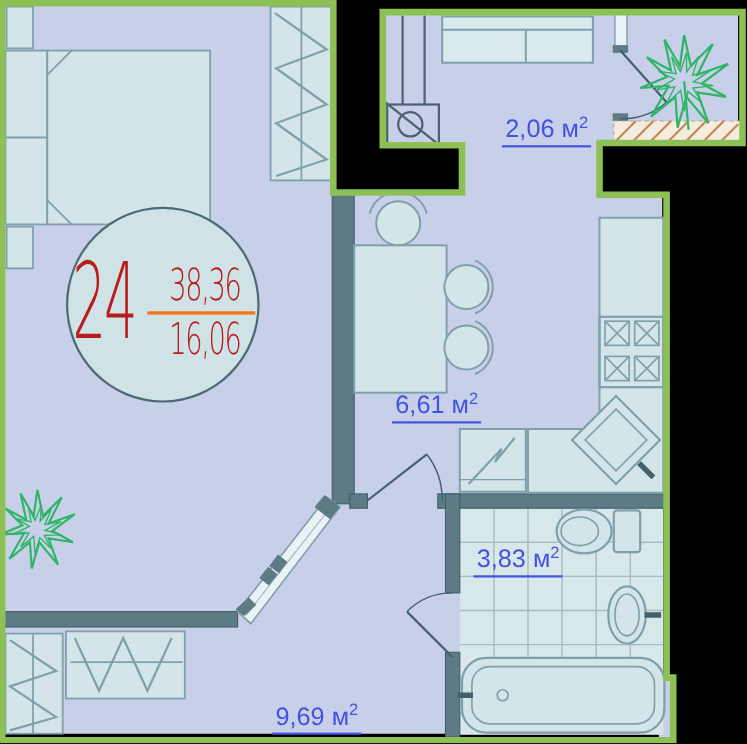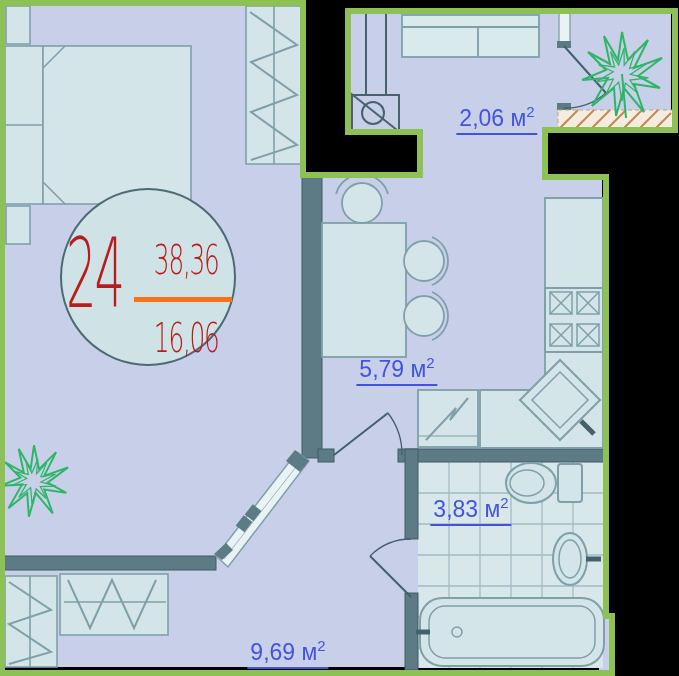"38,36" .frac-top { border-bottom: 5px solid #f97316 -> 3px solid #f97316; padding-bottom: 17px -> 3px }
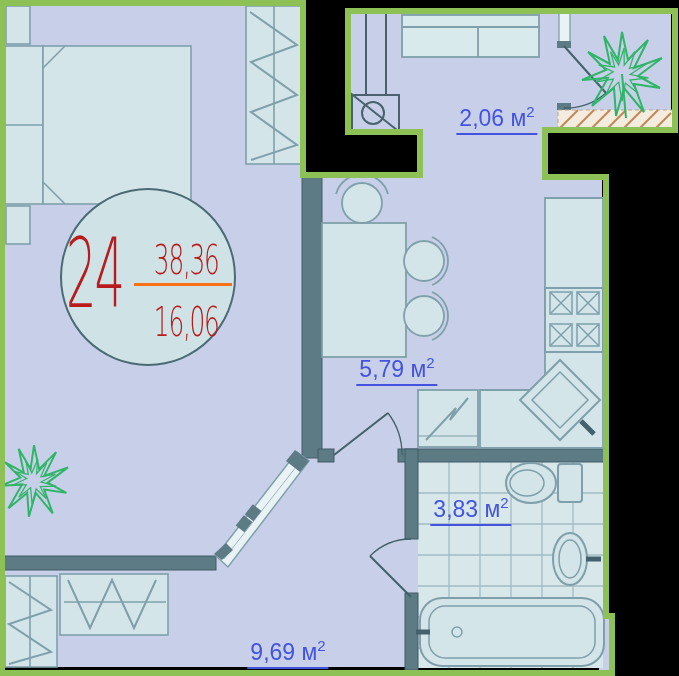"16,06" .frac-bottom { padding-top: 16px -> 3px }
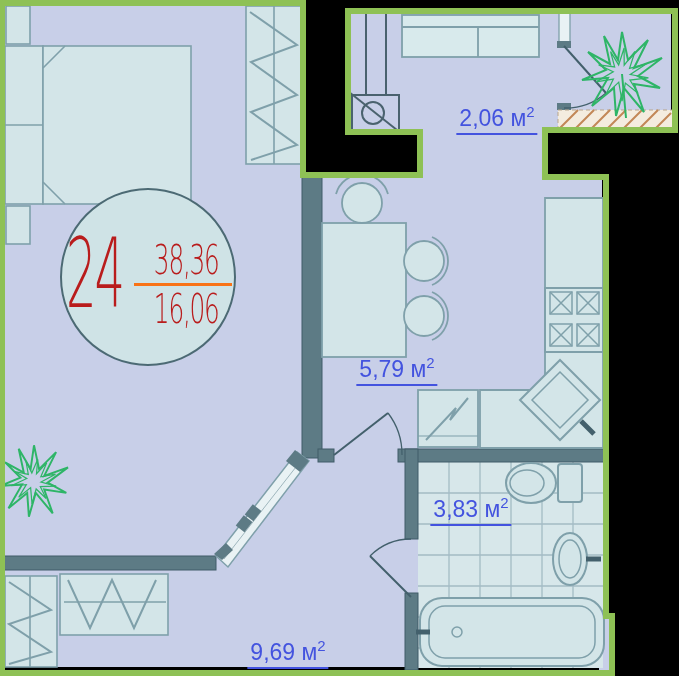"5,79 м" span { text: 5,79 -> 6,61 }
